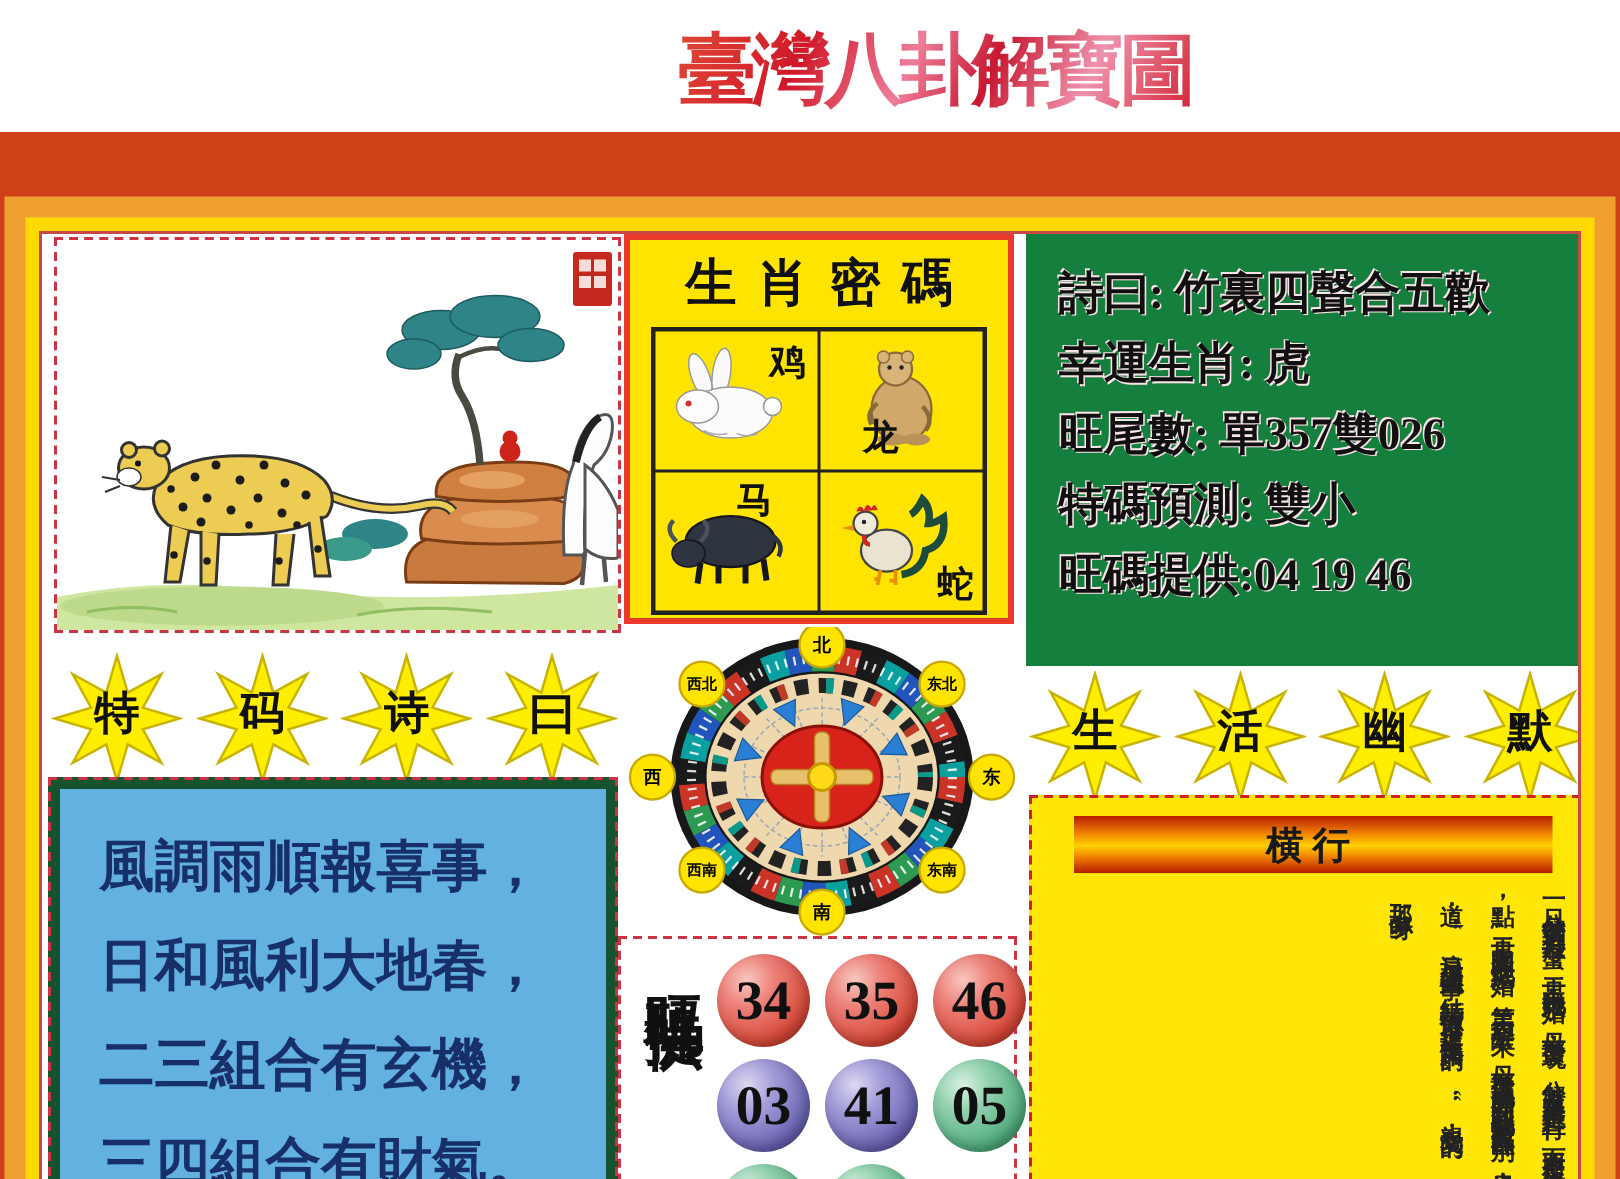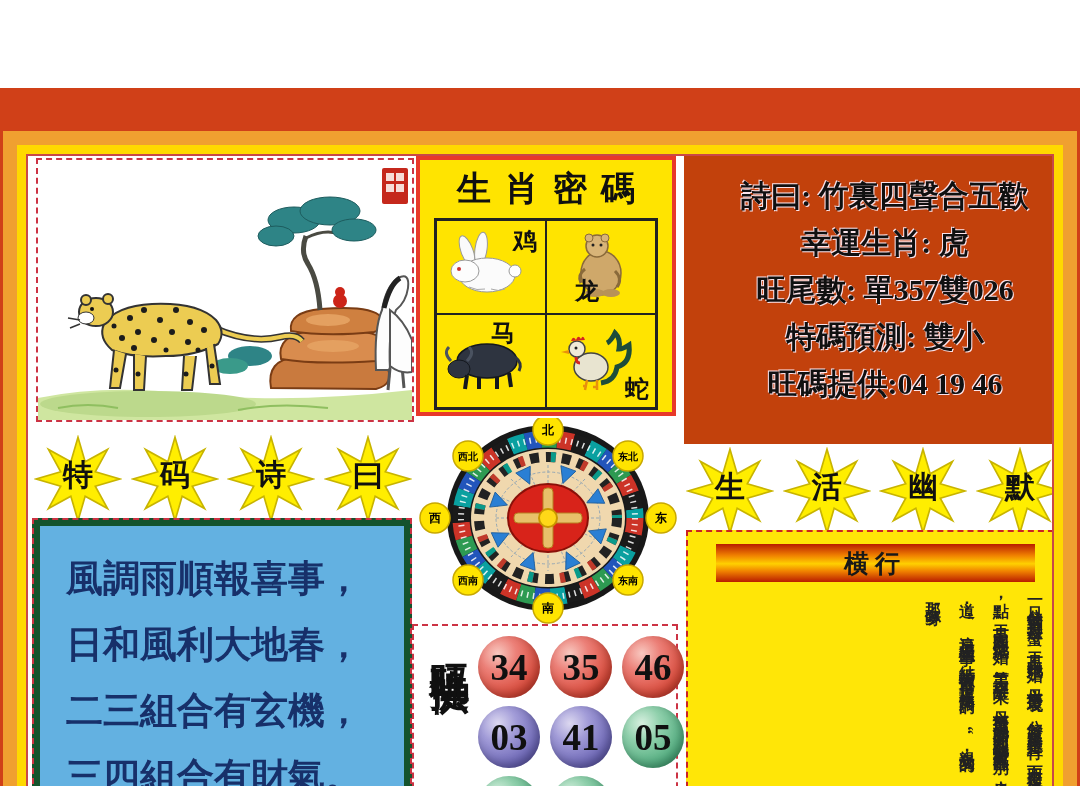"臺灣八卦解寶圖" div.main-title { html: none -> <div>臺灣八卦解寶圖</div> }
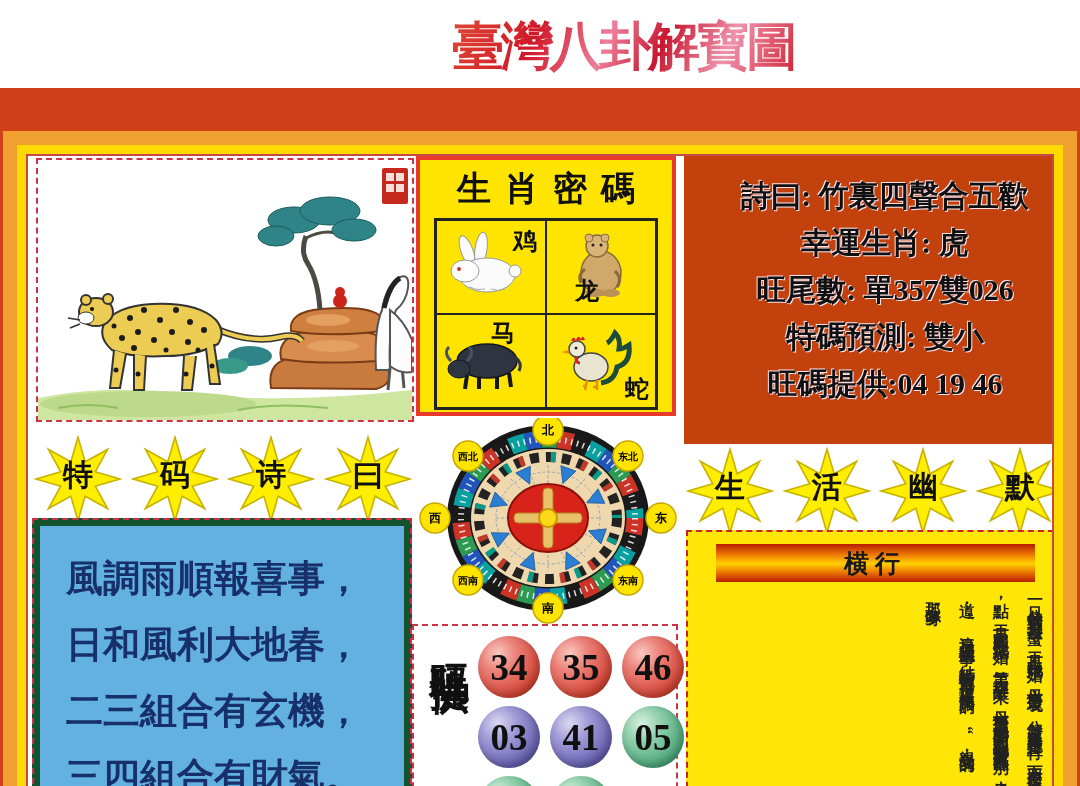"詩曰: 竹裏四聲合五歡" .p-info { background: #c2410c -> #15803d; text-align: center -> none }
